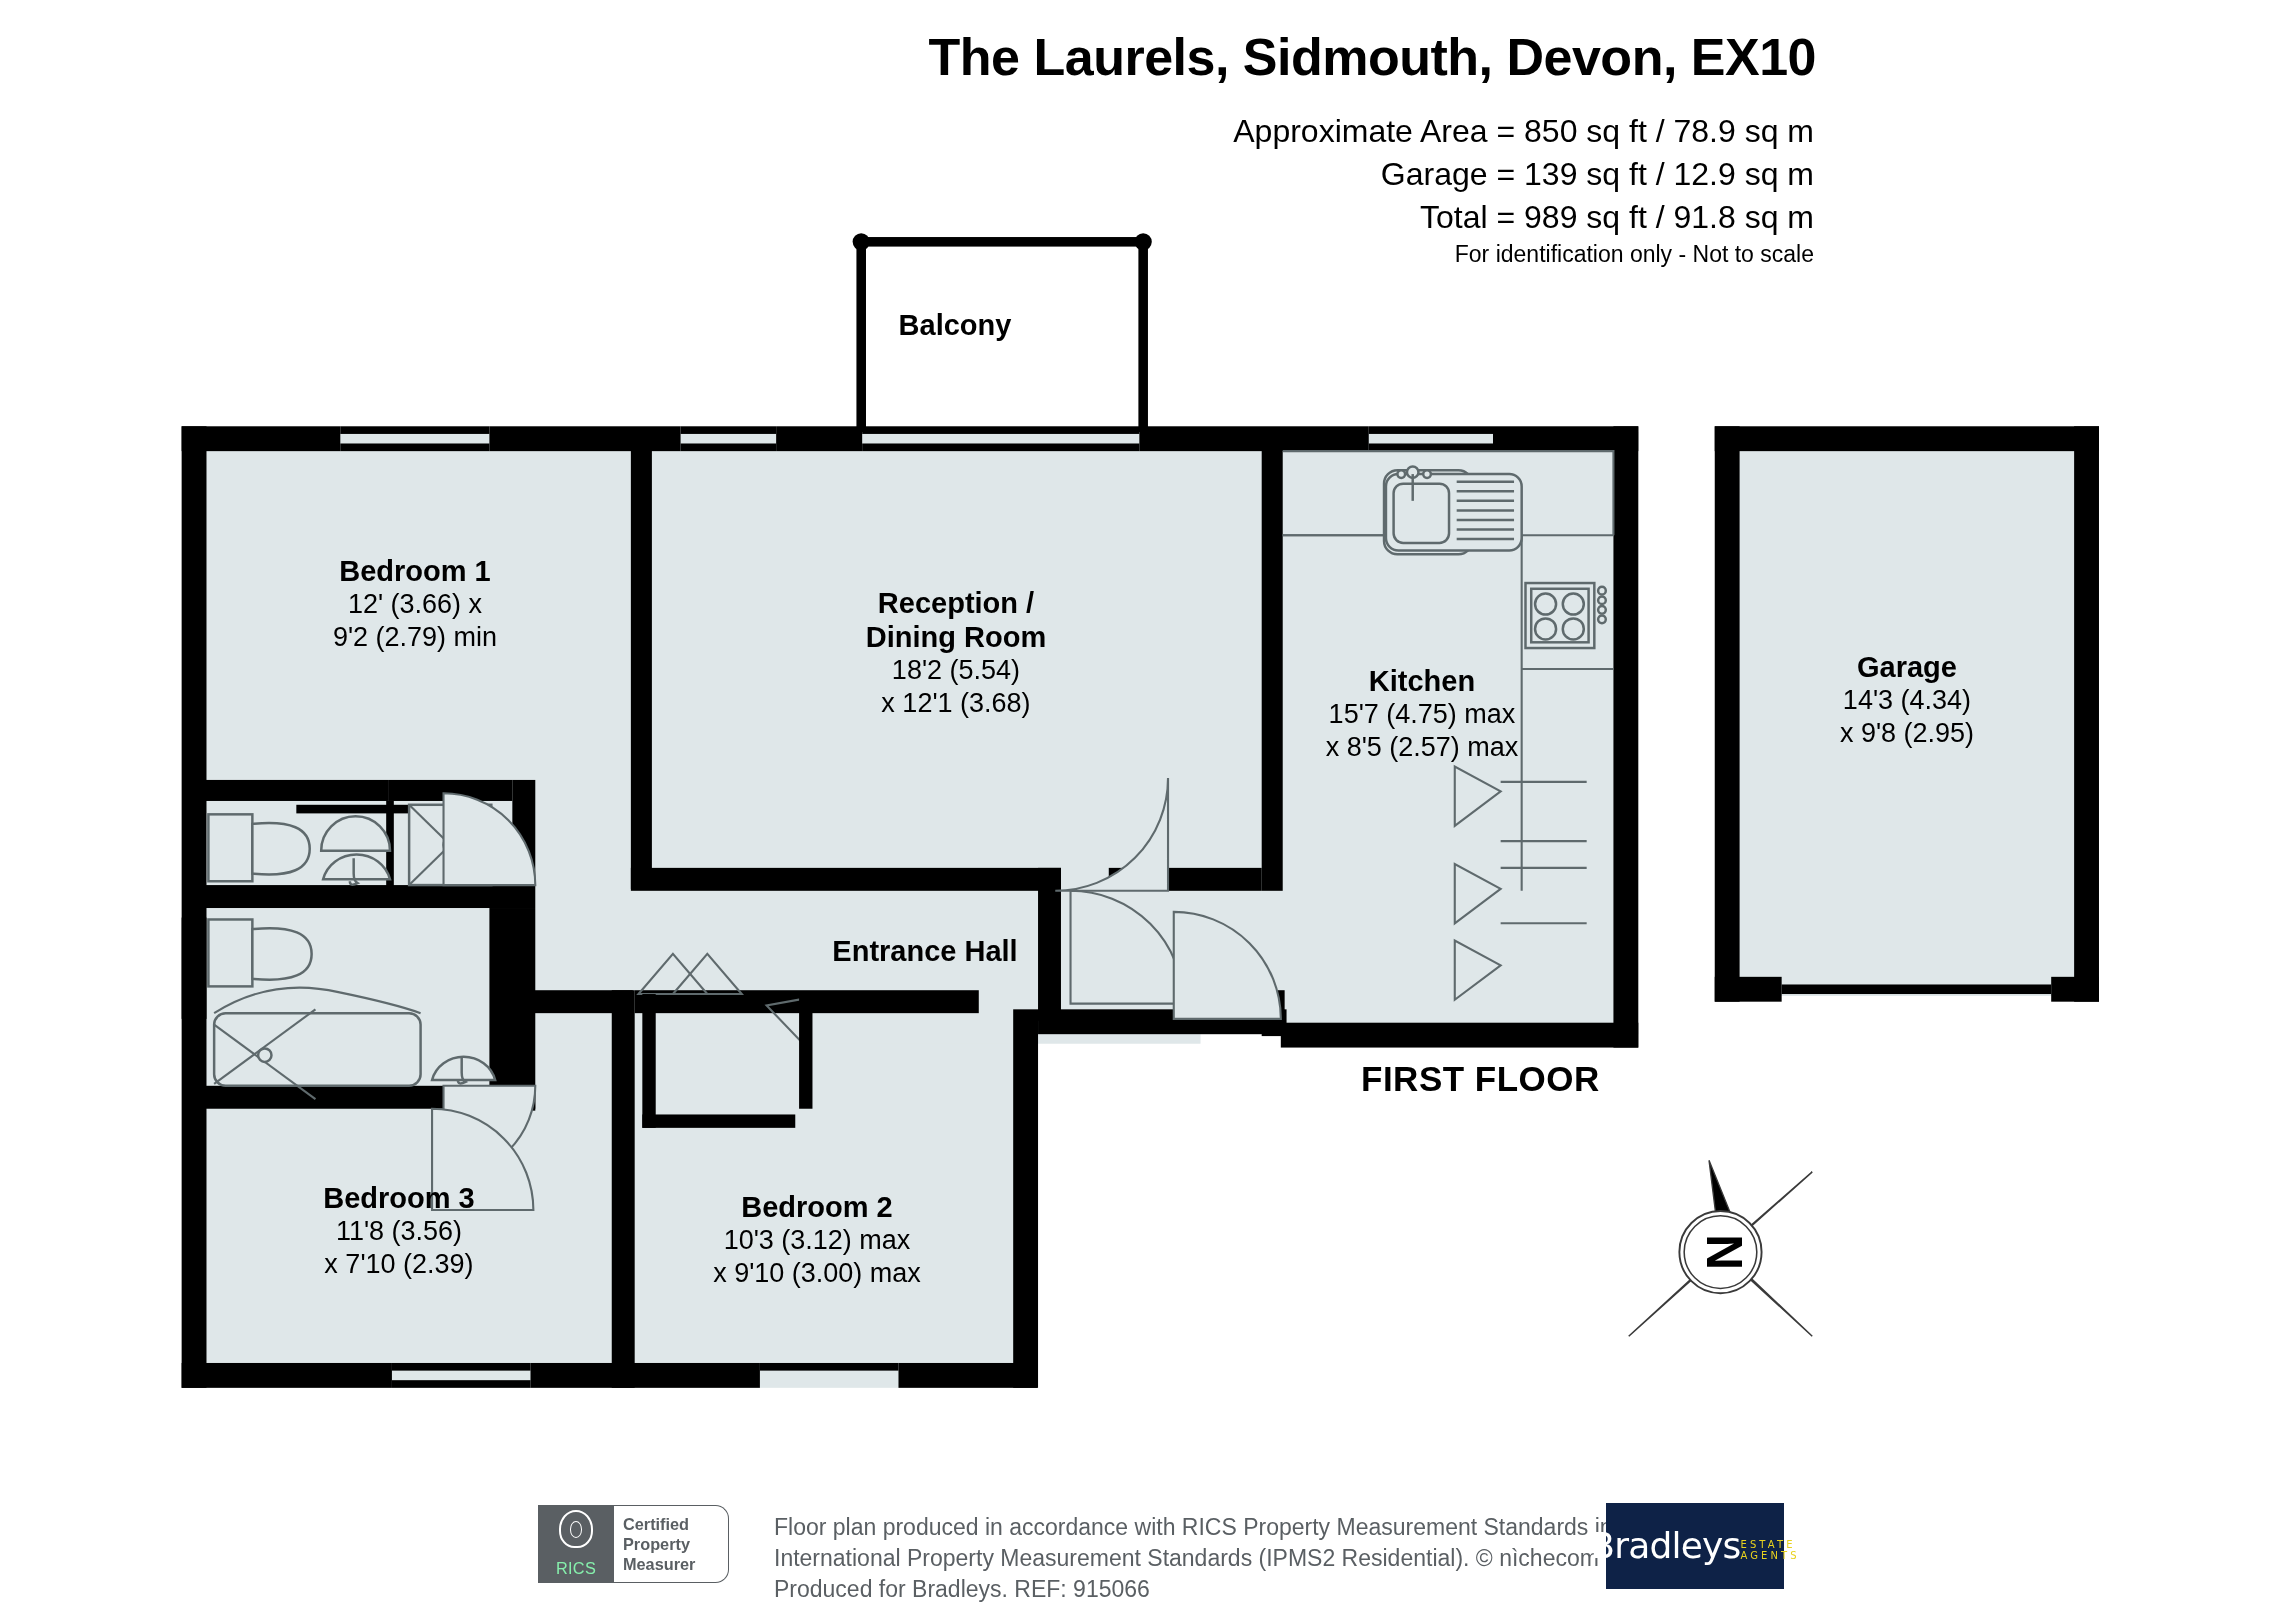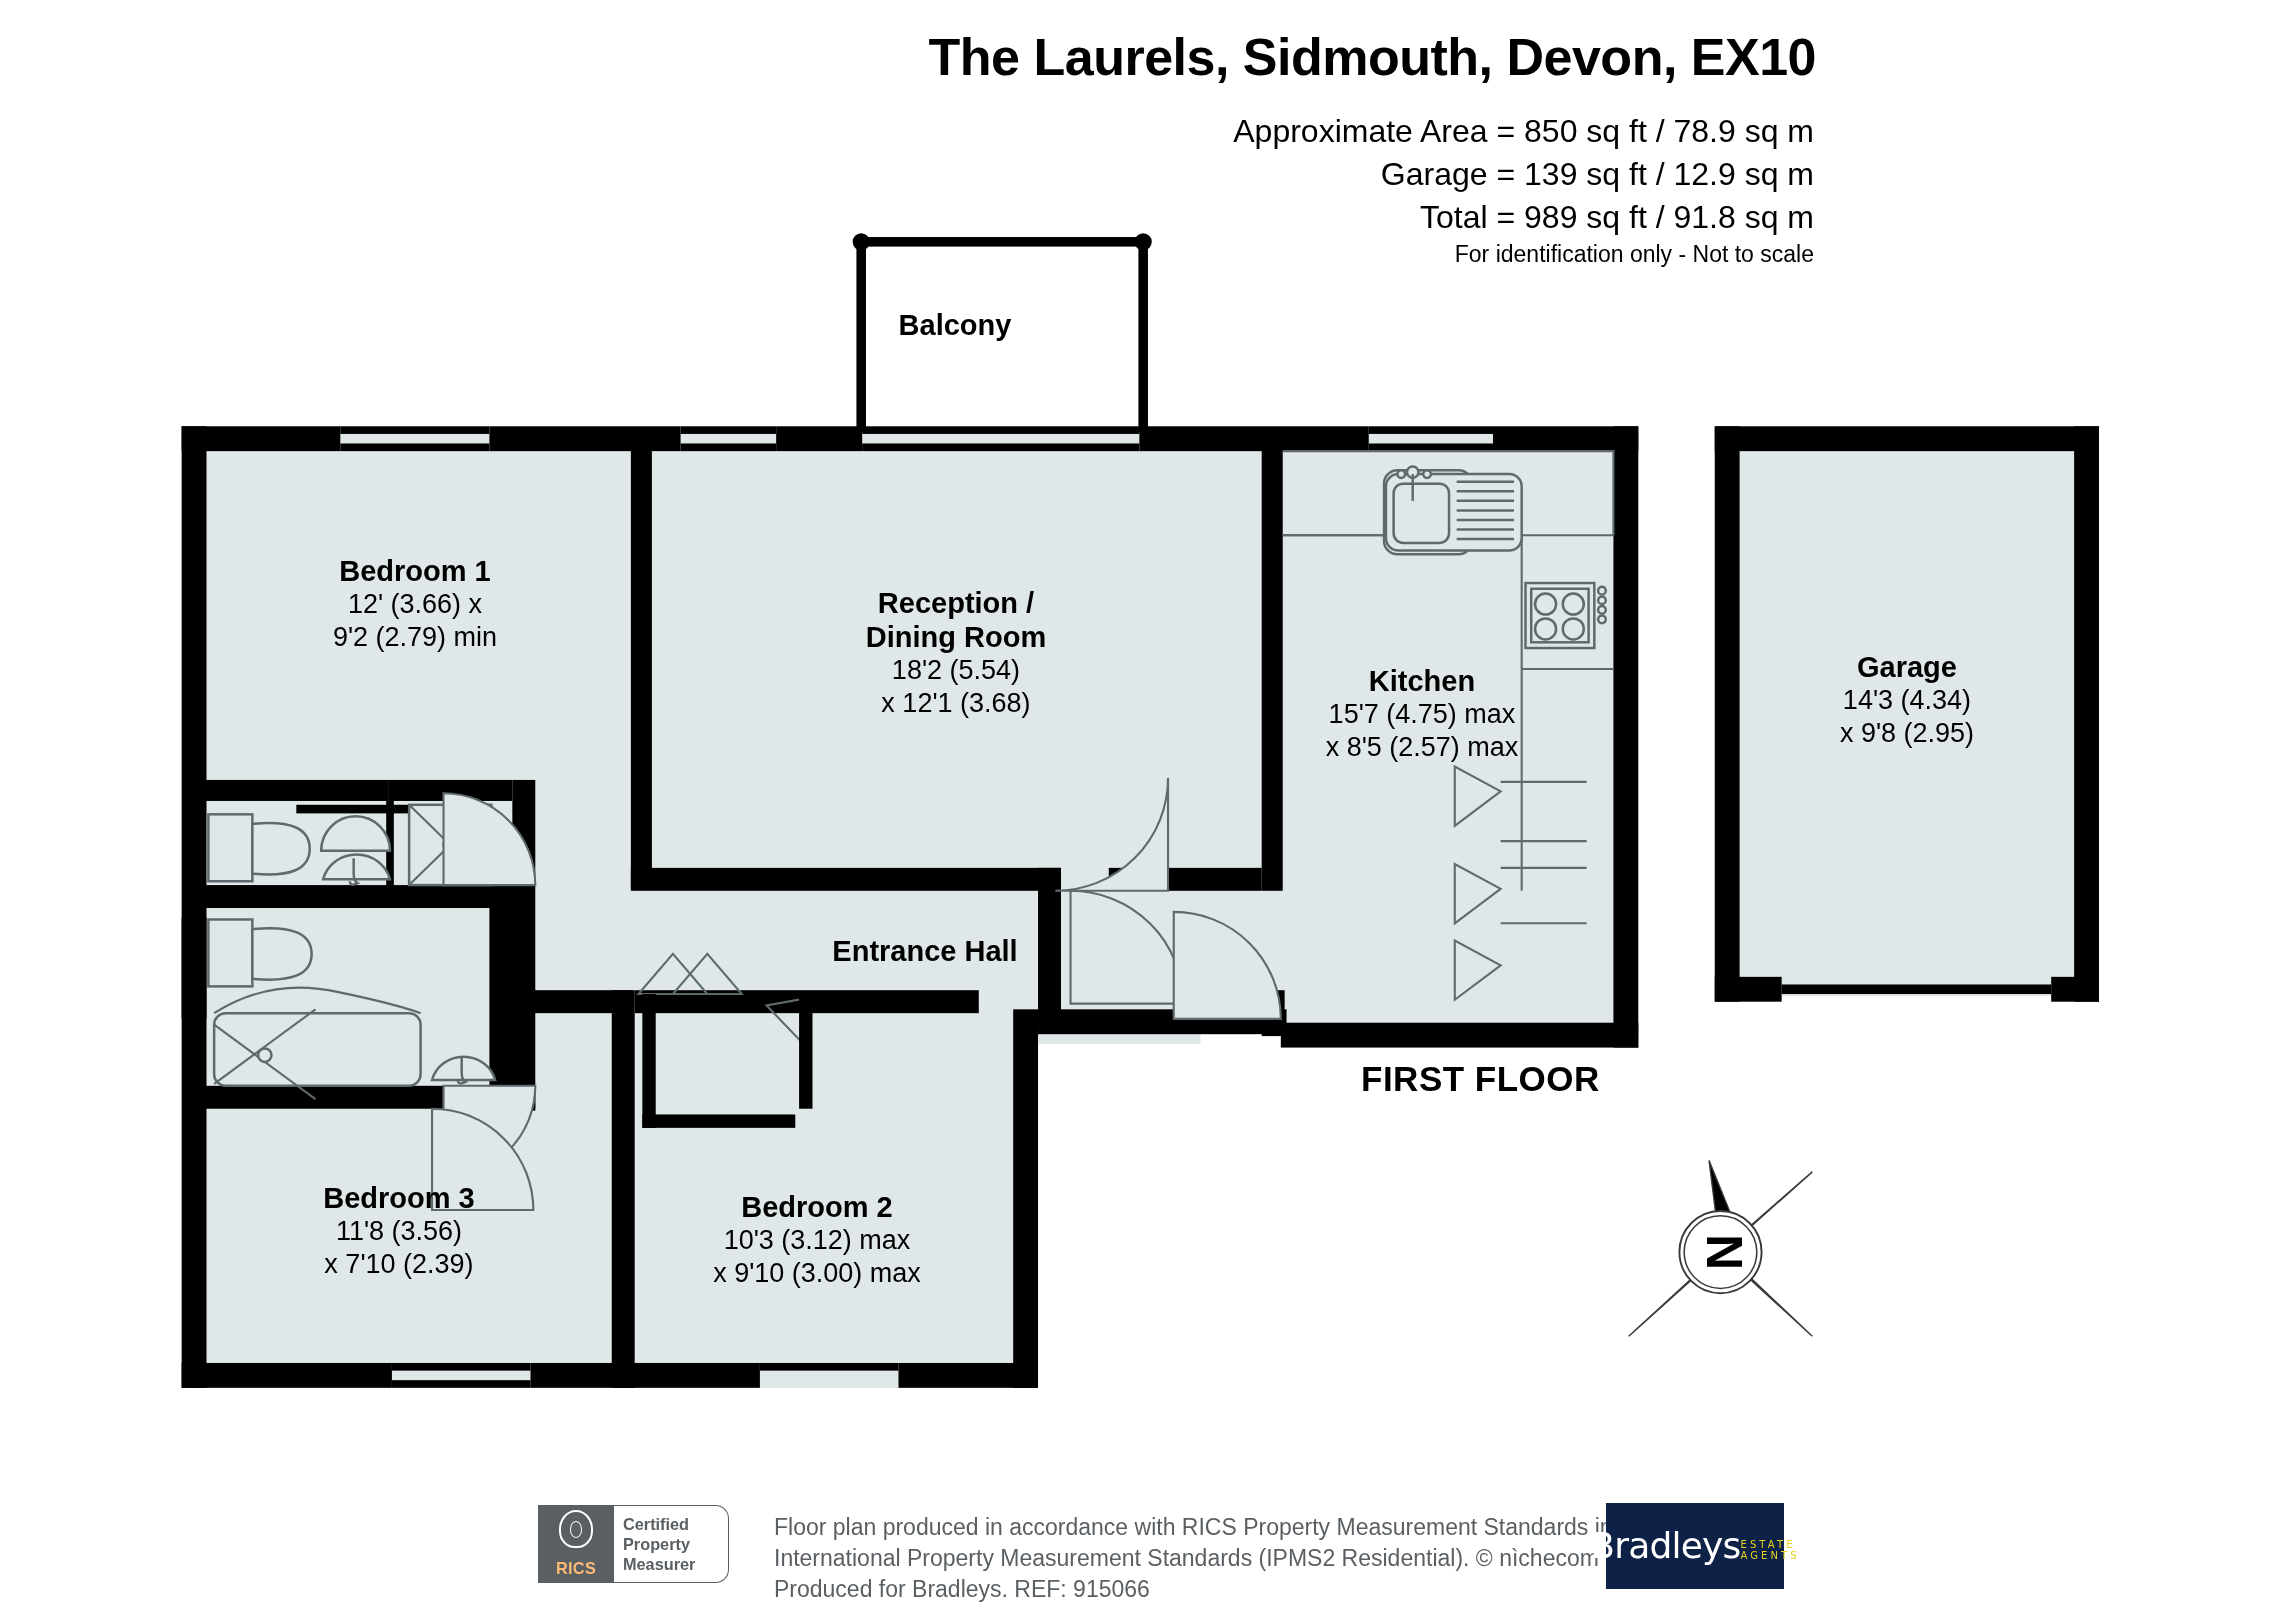"RICS" #rics-word { color: #fdba74 -> #86efac; font-weight: bold -> normal }
